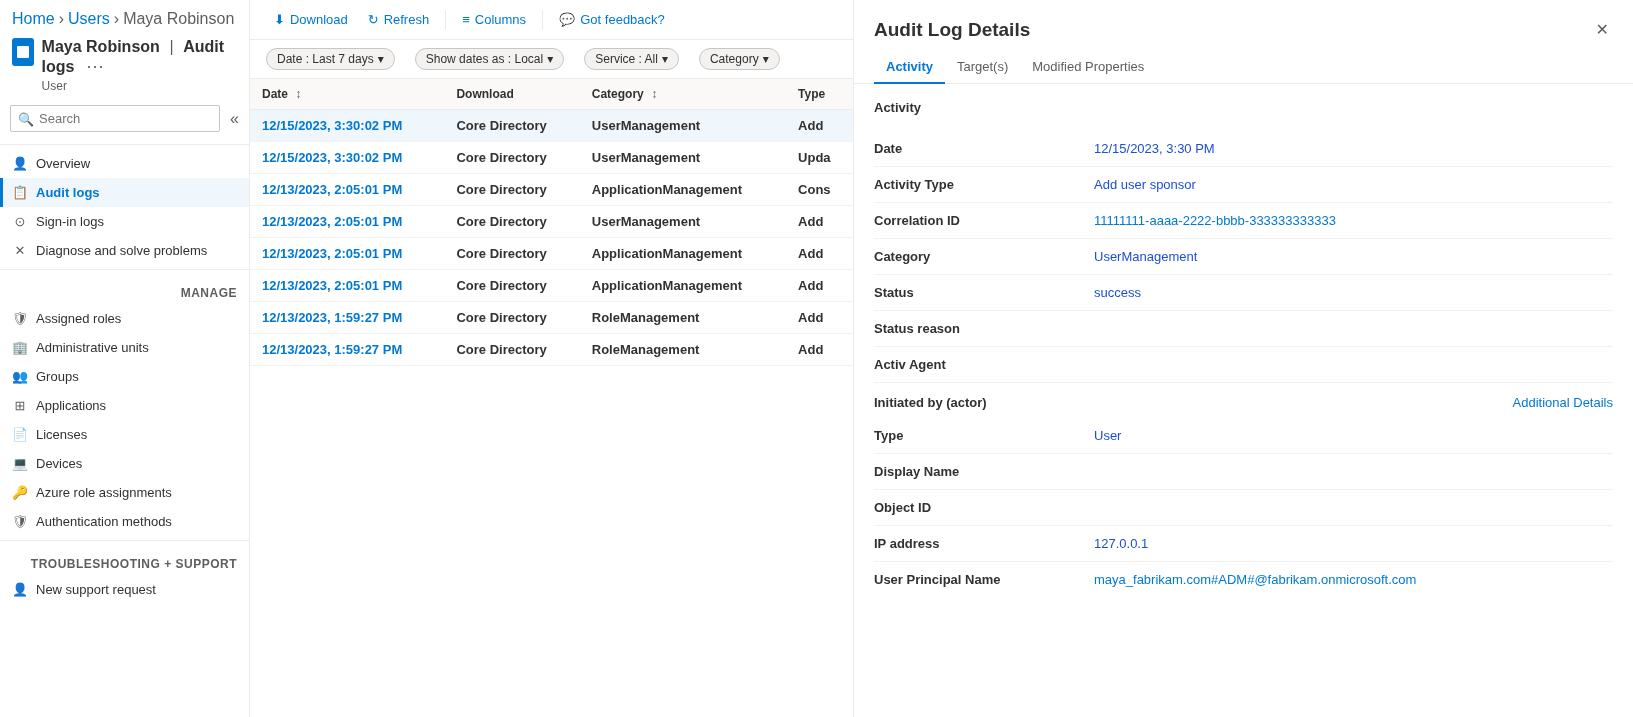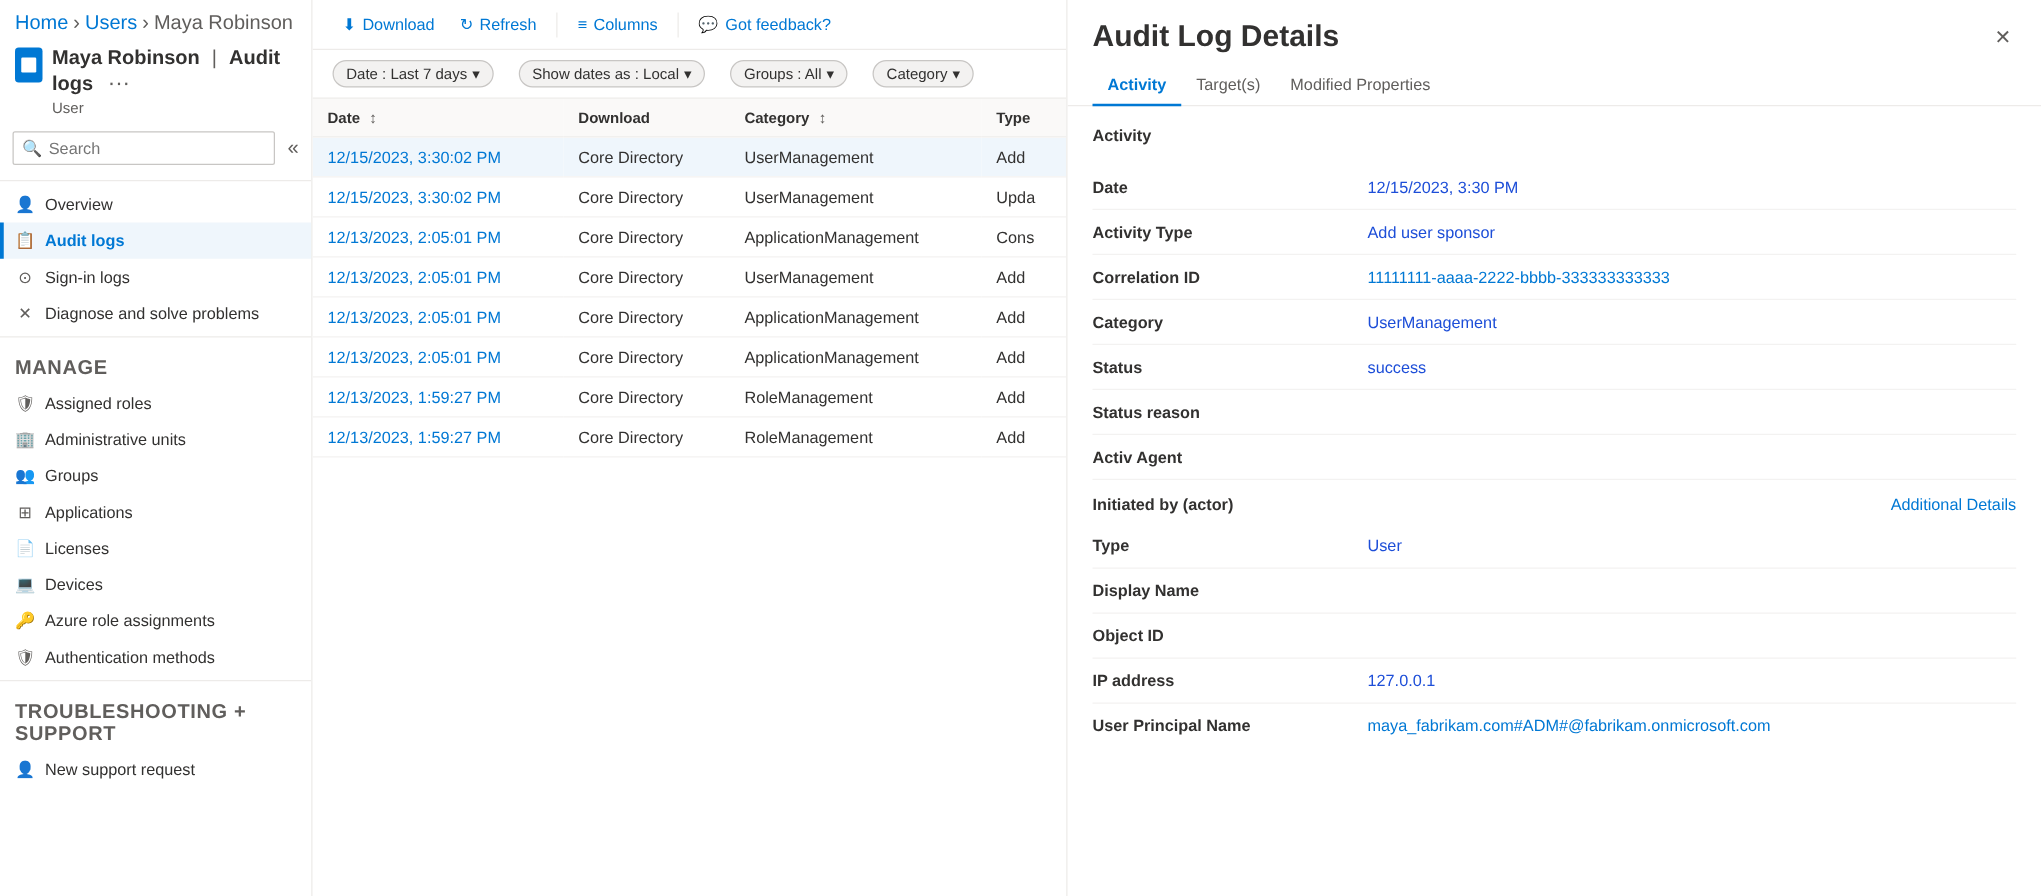"Audit Log Details" .panel-title { font-size: 24px -> 19px }
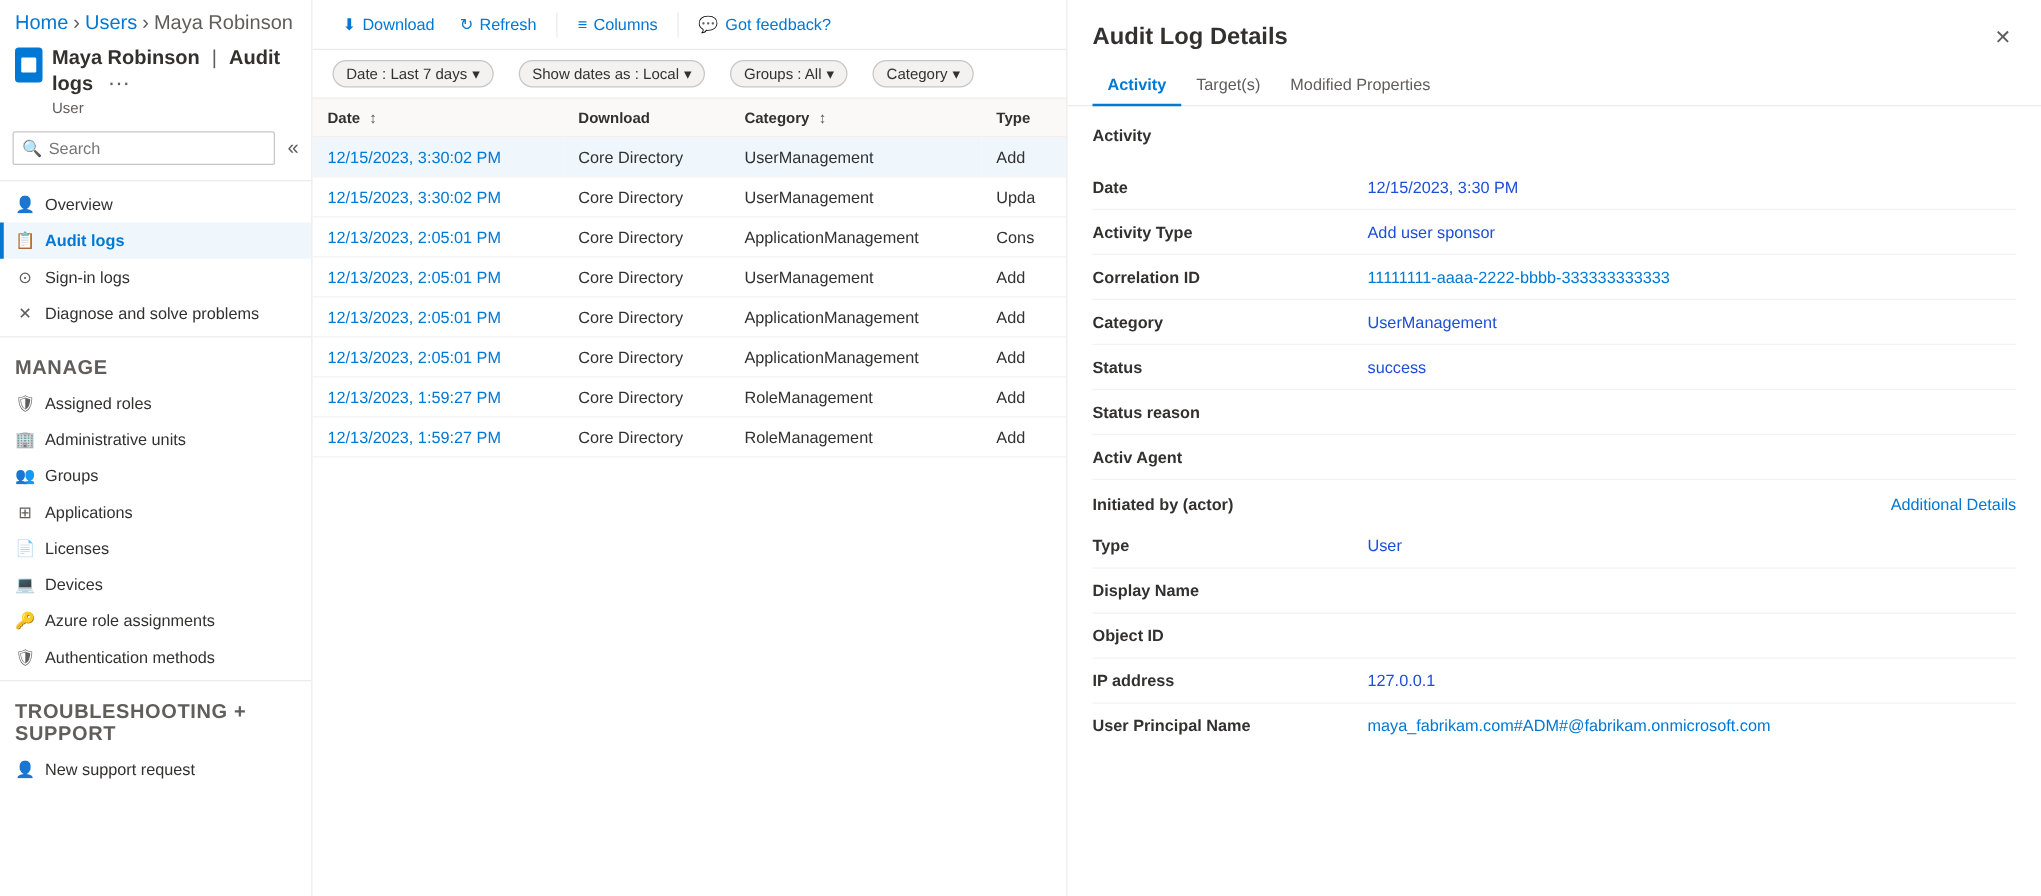"Groups : All" span { text: Groups -> Service }
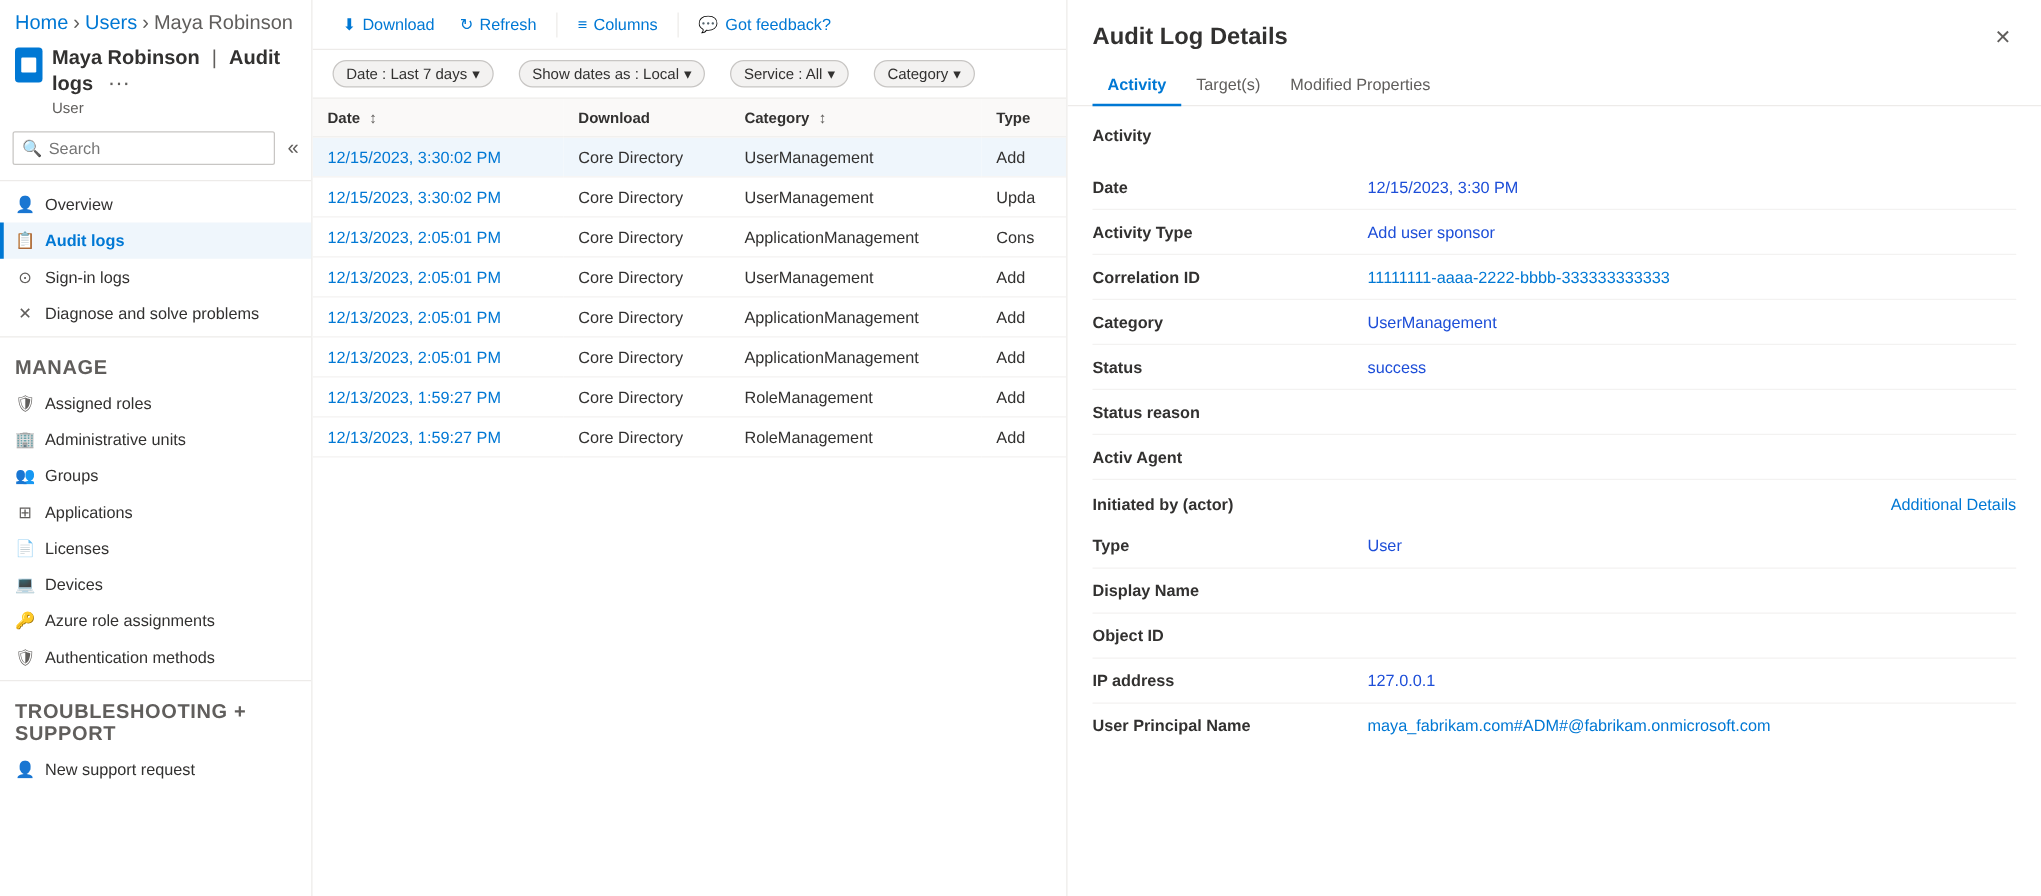"12/15/2023, 3:30:02 PM" tbody td { font-weight: none -> bold }
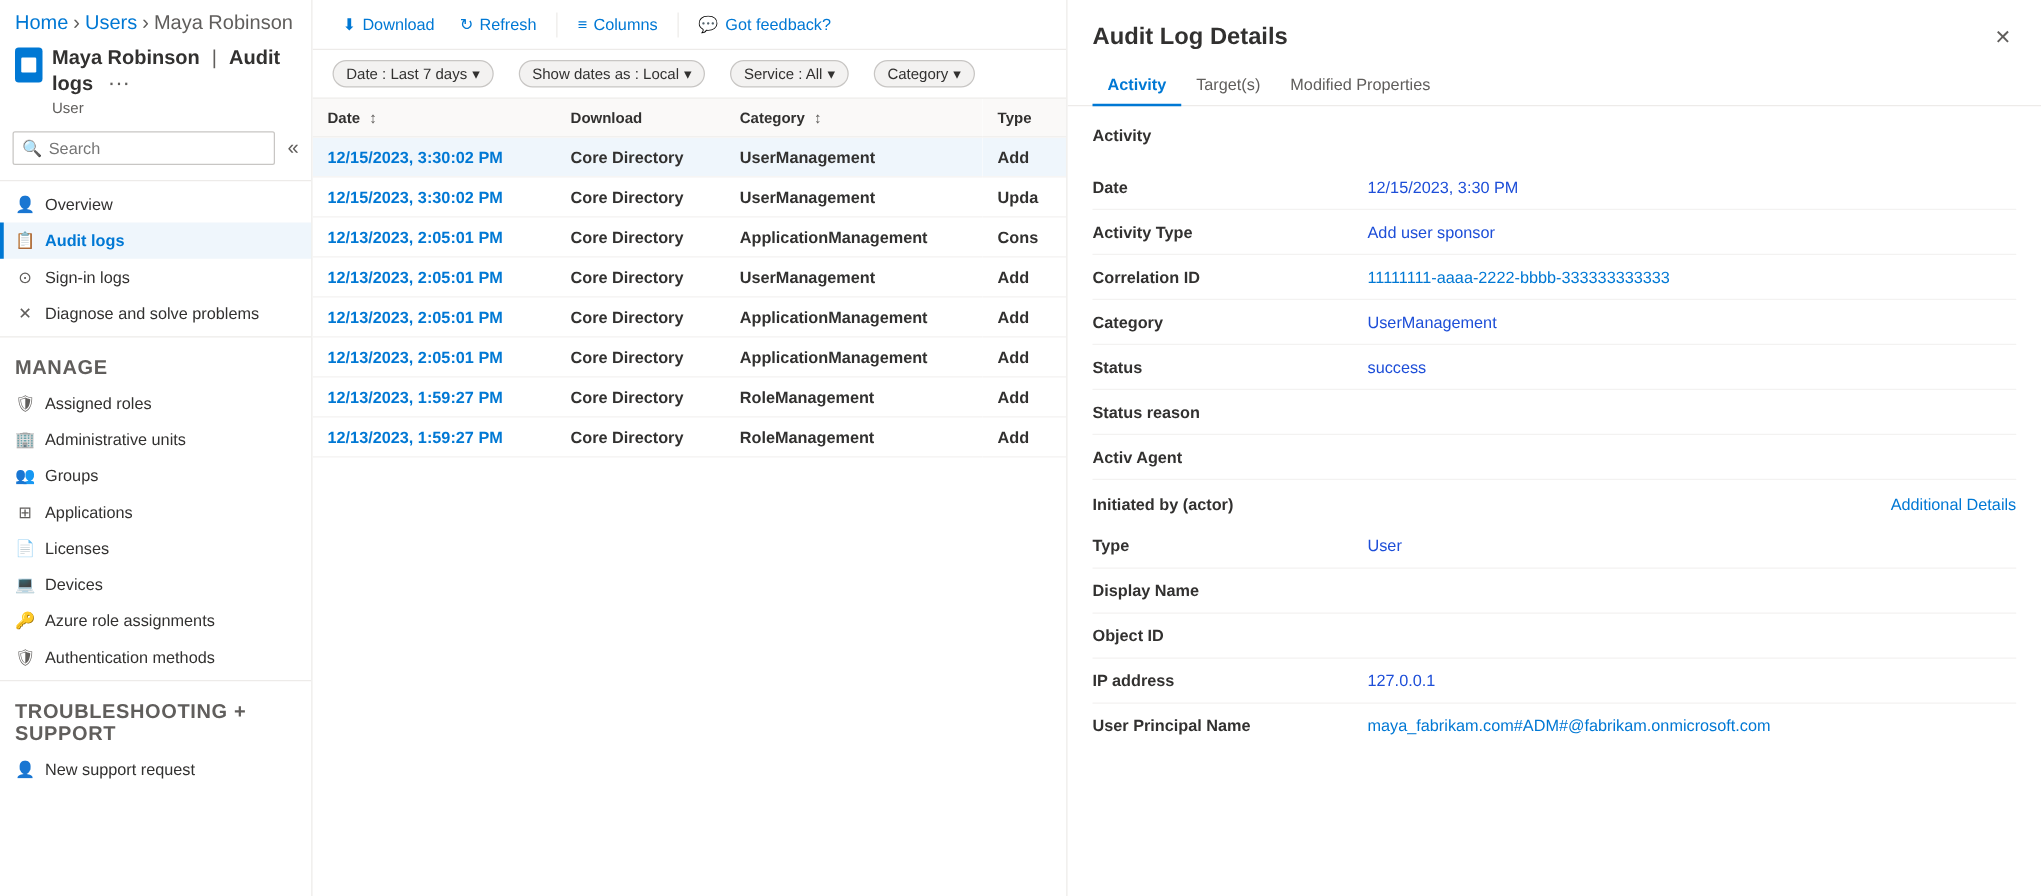"MANAGE" .section-label { font-size: 16px -> 12px; text-align: none -> right }
